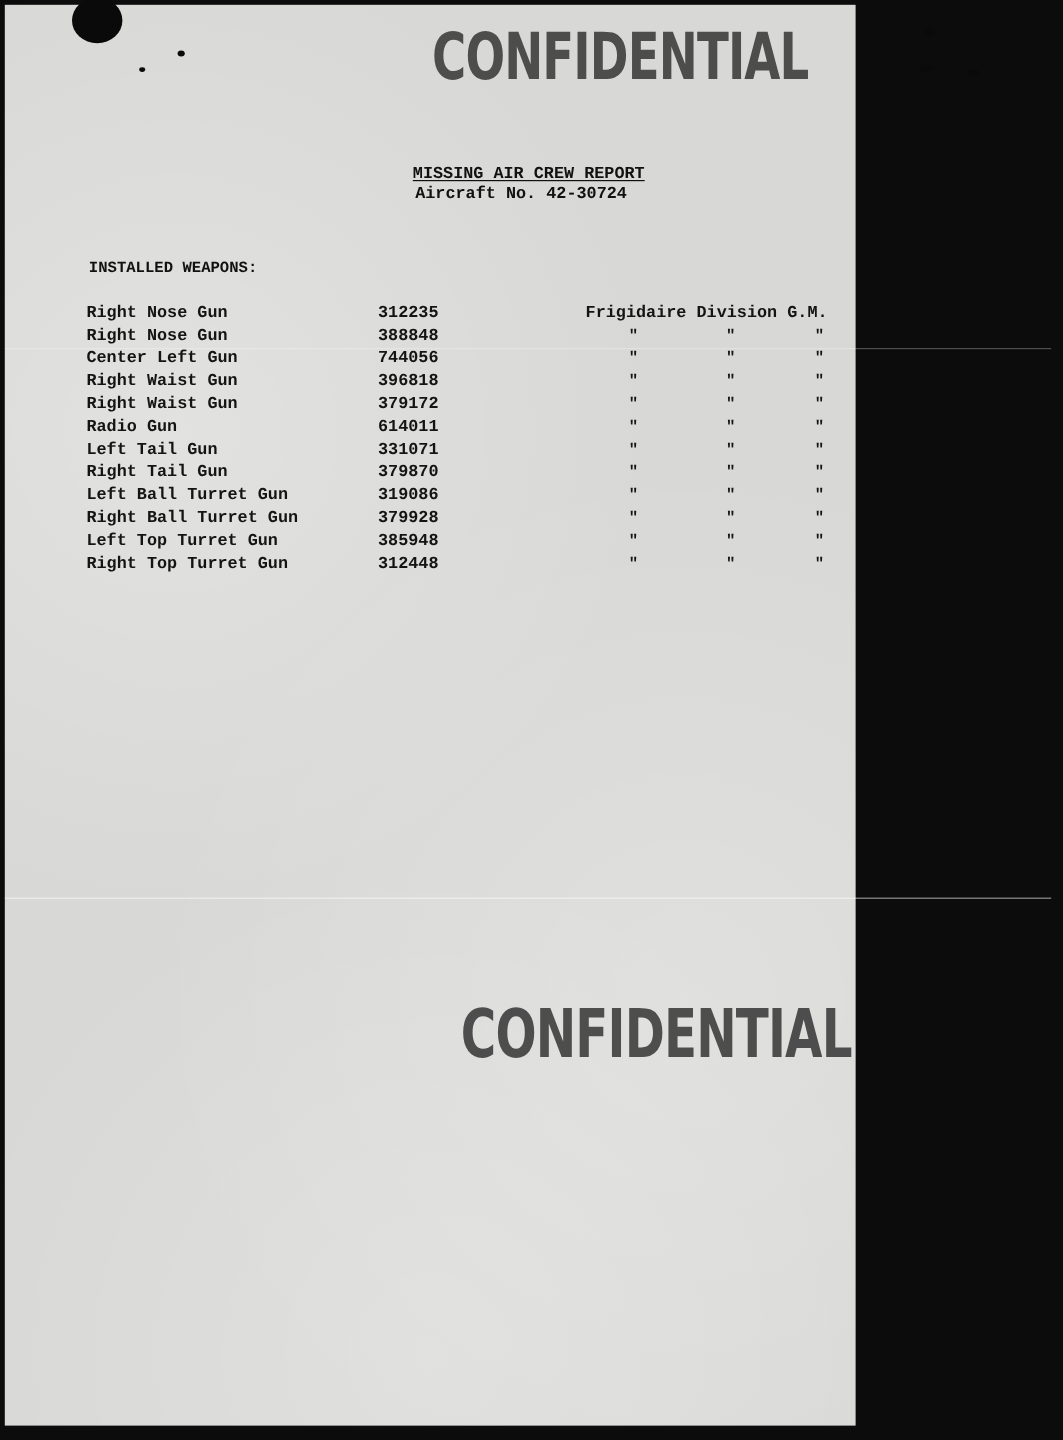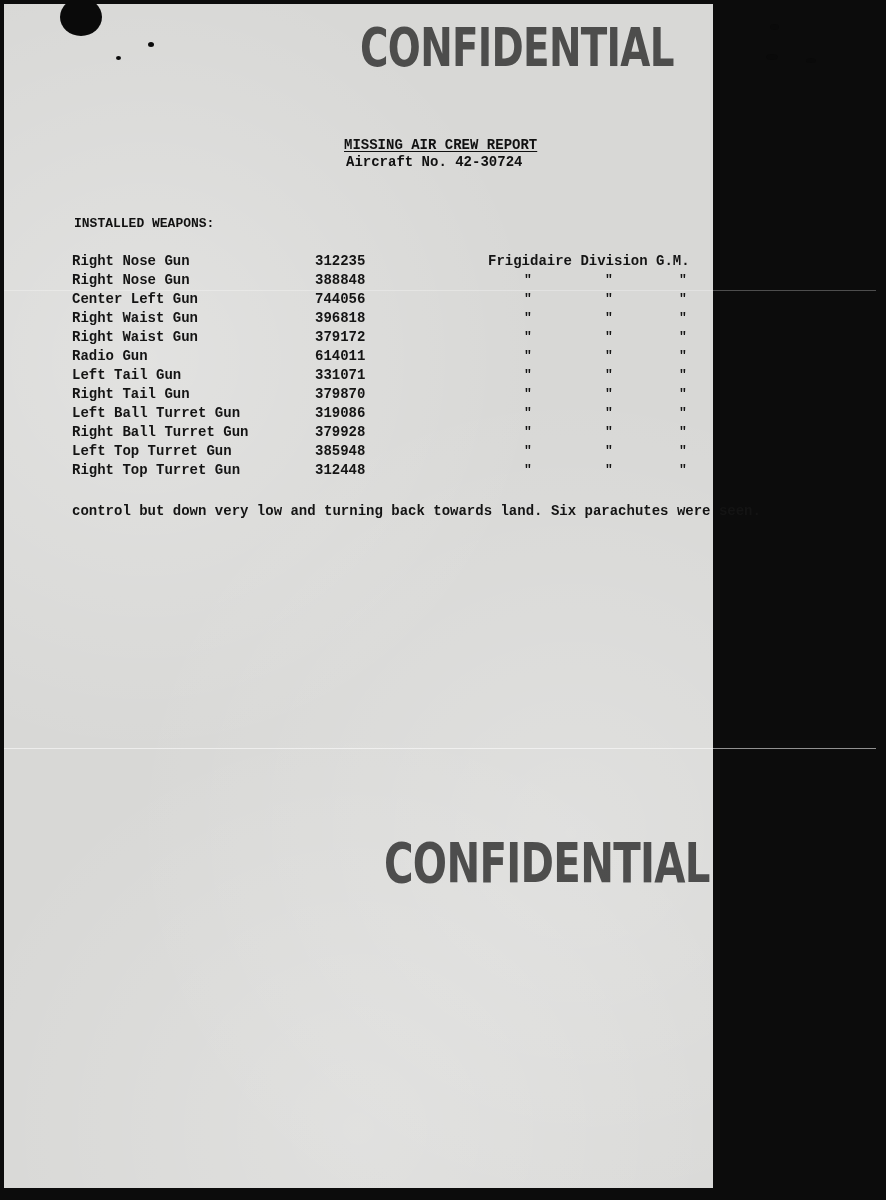"control but down very low" div { html: <div>control but down very low and turning back towards land. Six parachutes were seen.</div> -> none }
